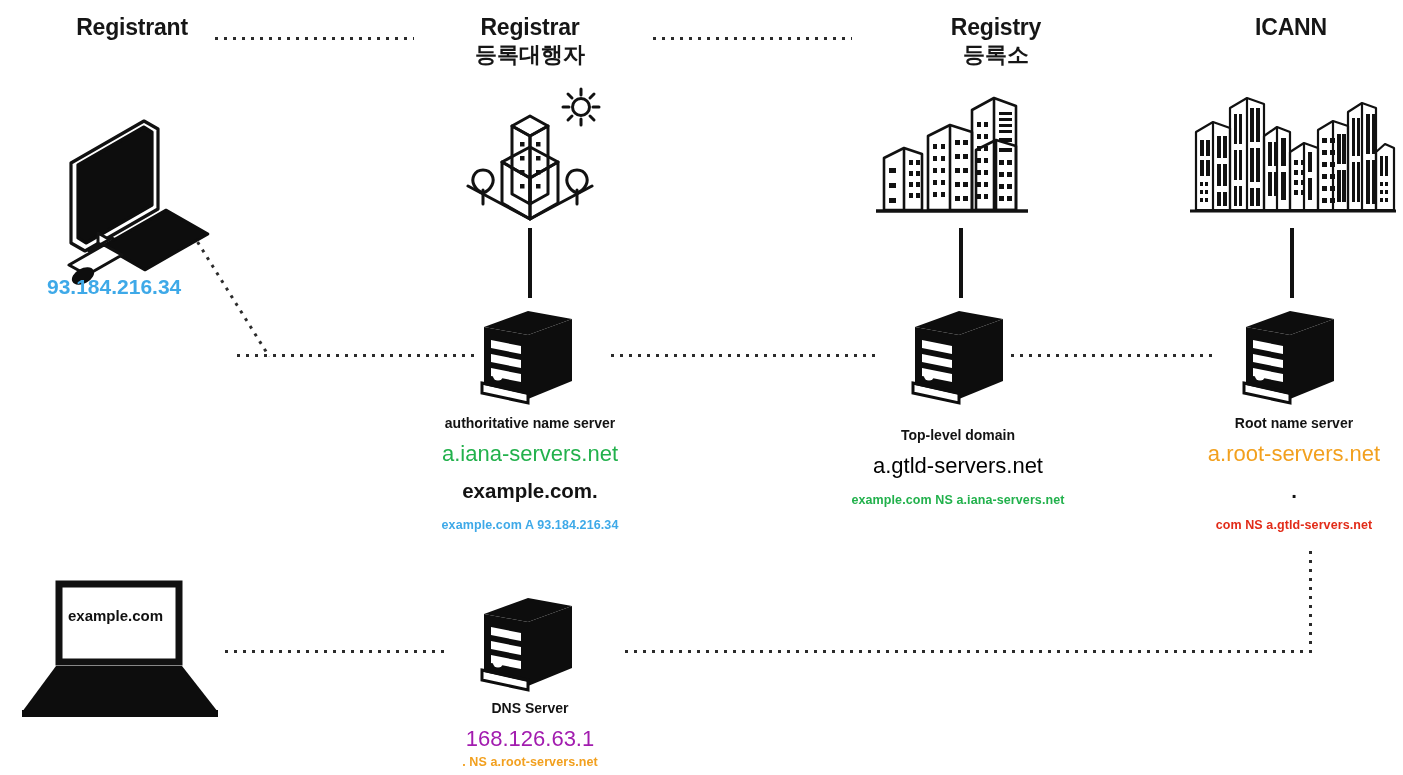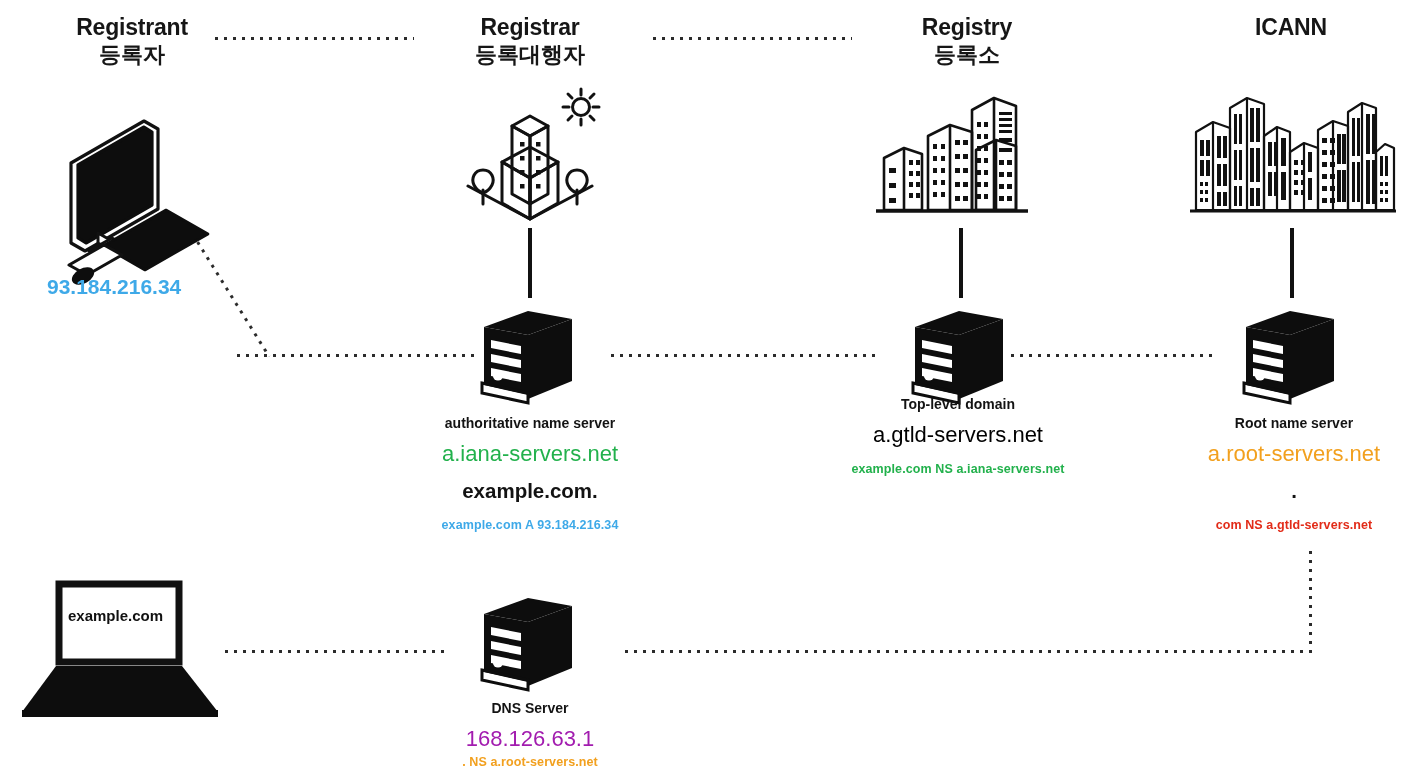"Registry" div.abs { left: 852px -> 881px }
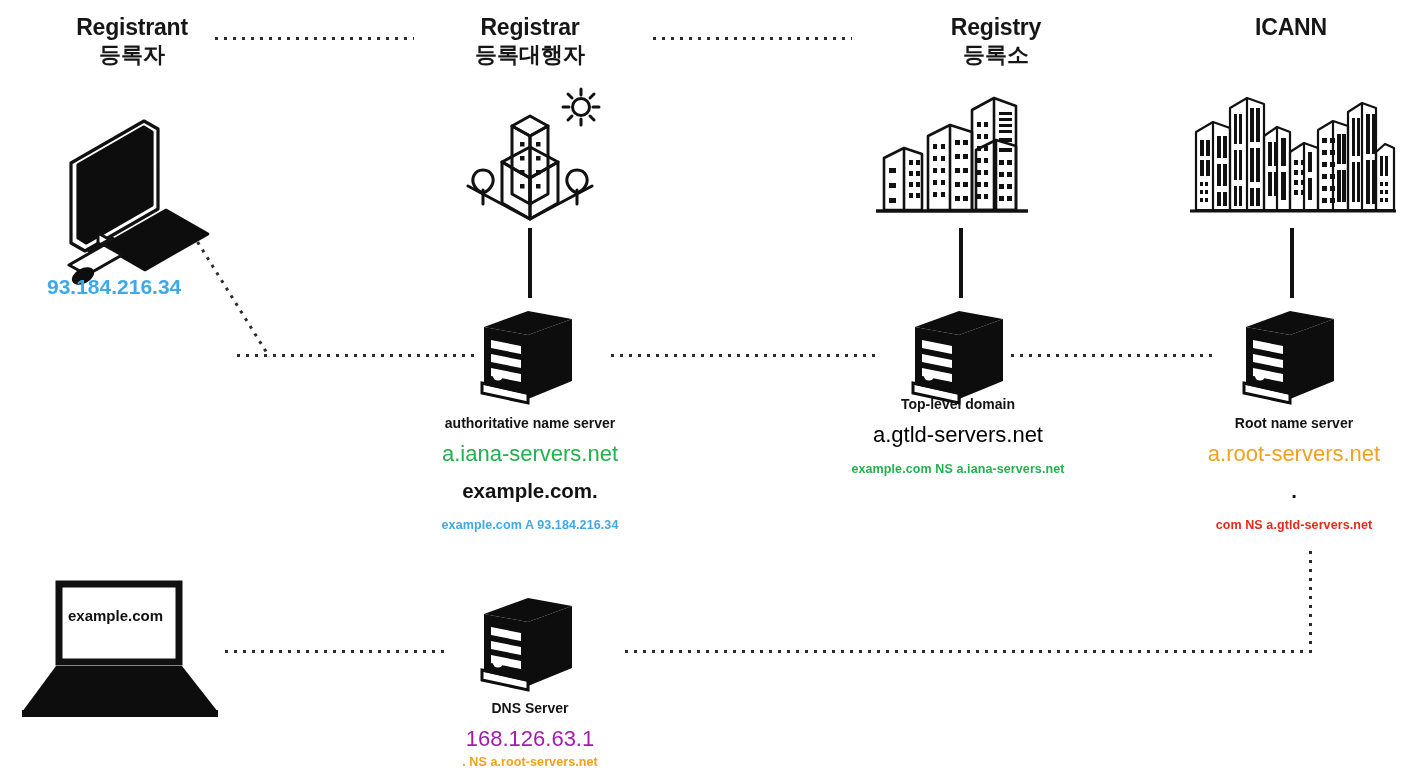"등록자" span.ko { html: <span>등록자</span> -> none }
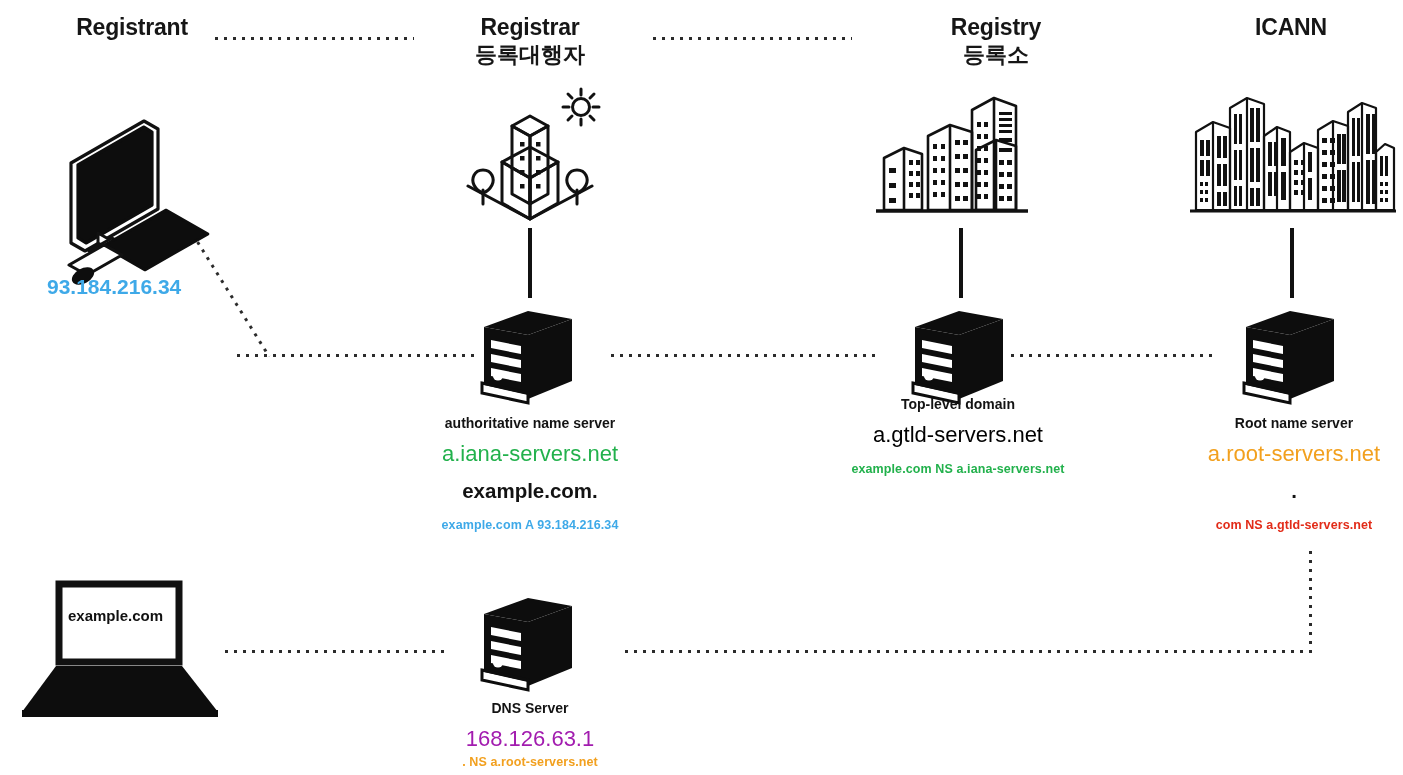"Top-level domain" div.node-label { top: 396px -> 427px }
